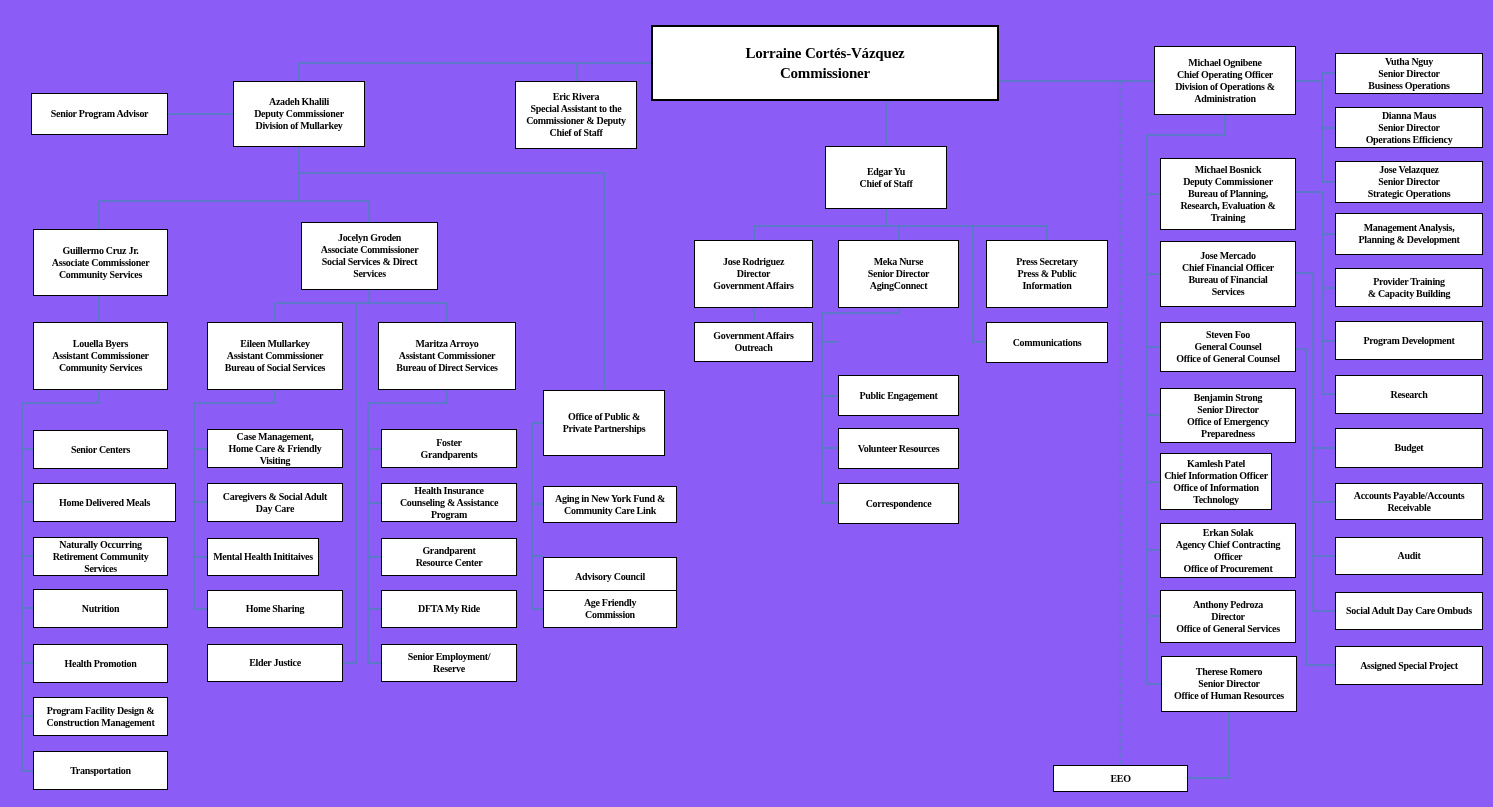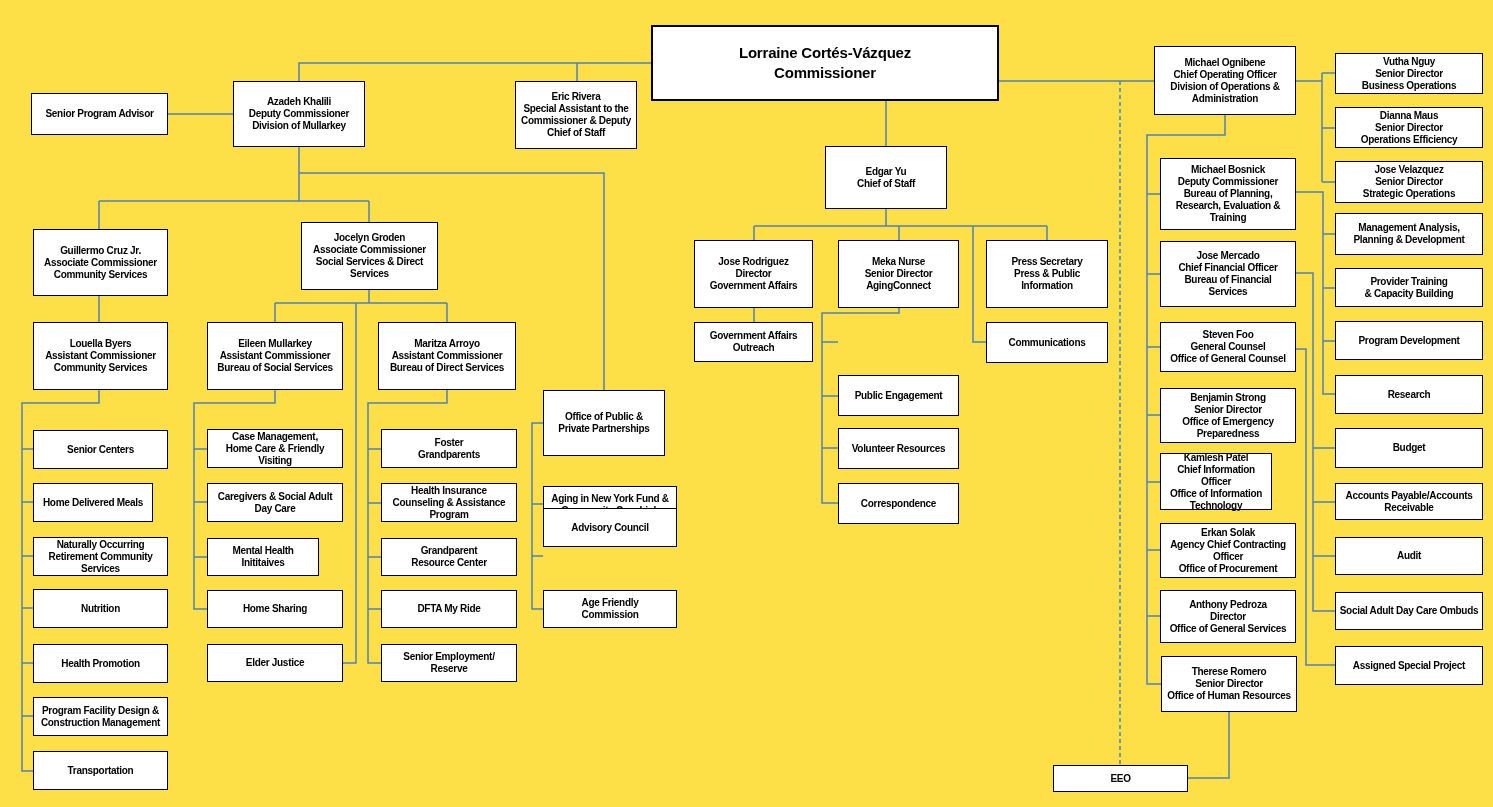"Lorraine Cortés-Vázquez" #canvas { background: #fde047 -> #8b5cf6; font-family: Liberation Sans, sans-serif -> Liberation Serif, serif }
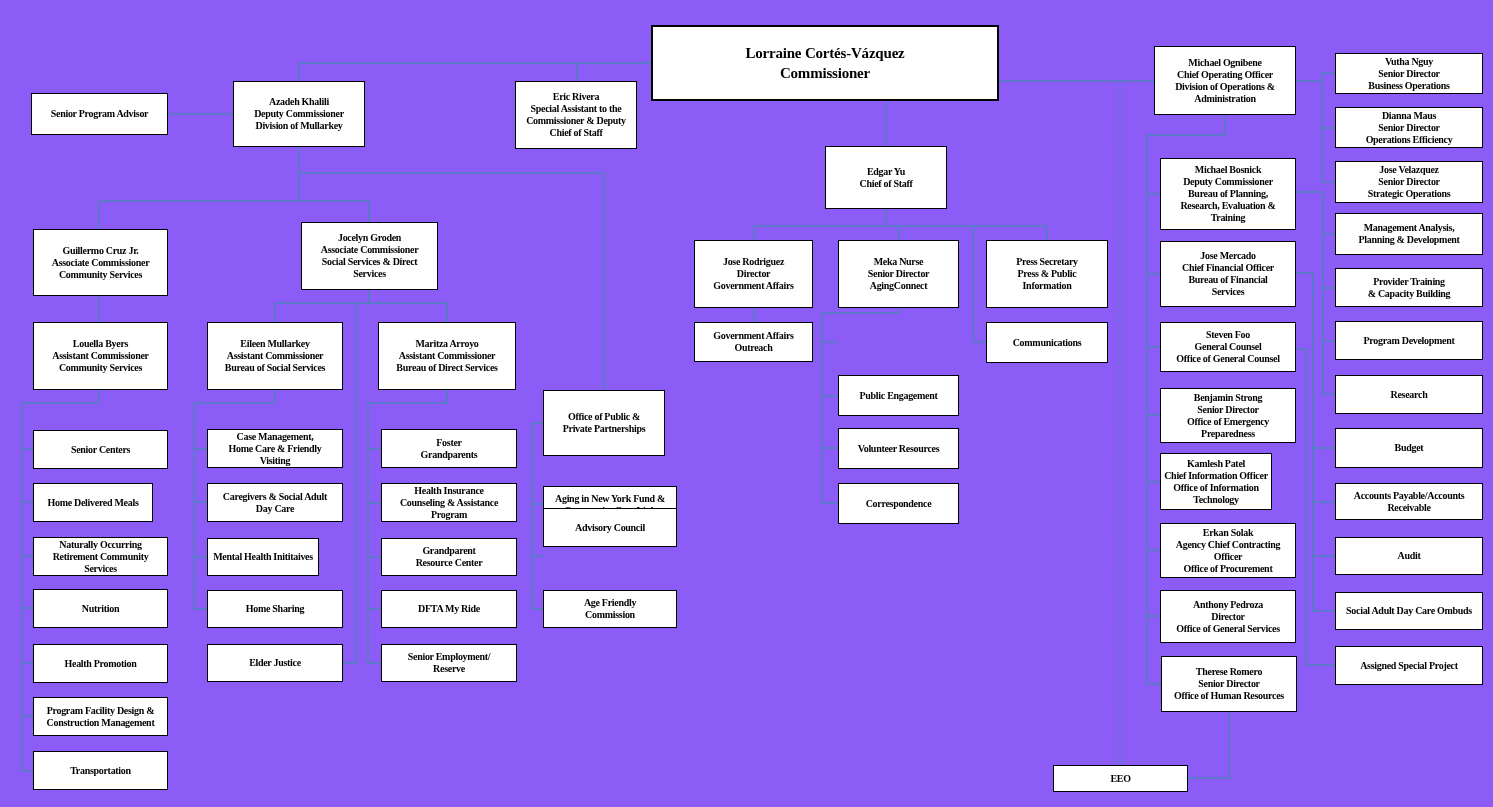"Home Delivered Meals" div.node { width: 120px -> 143px }
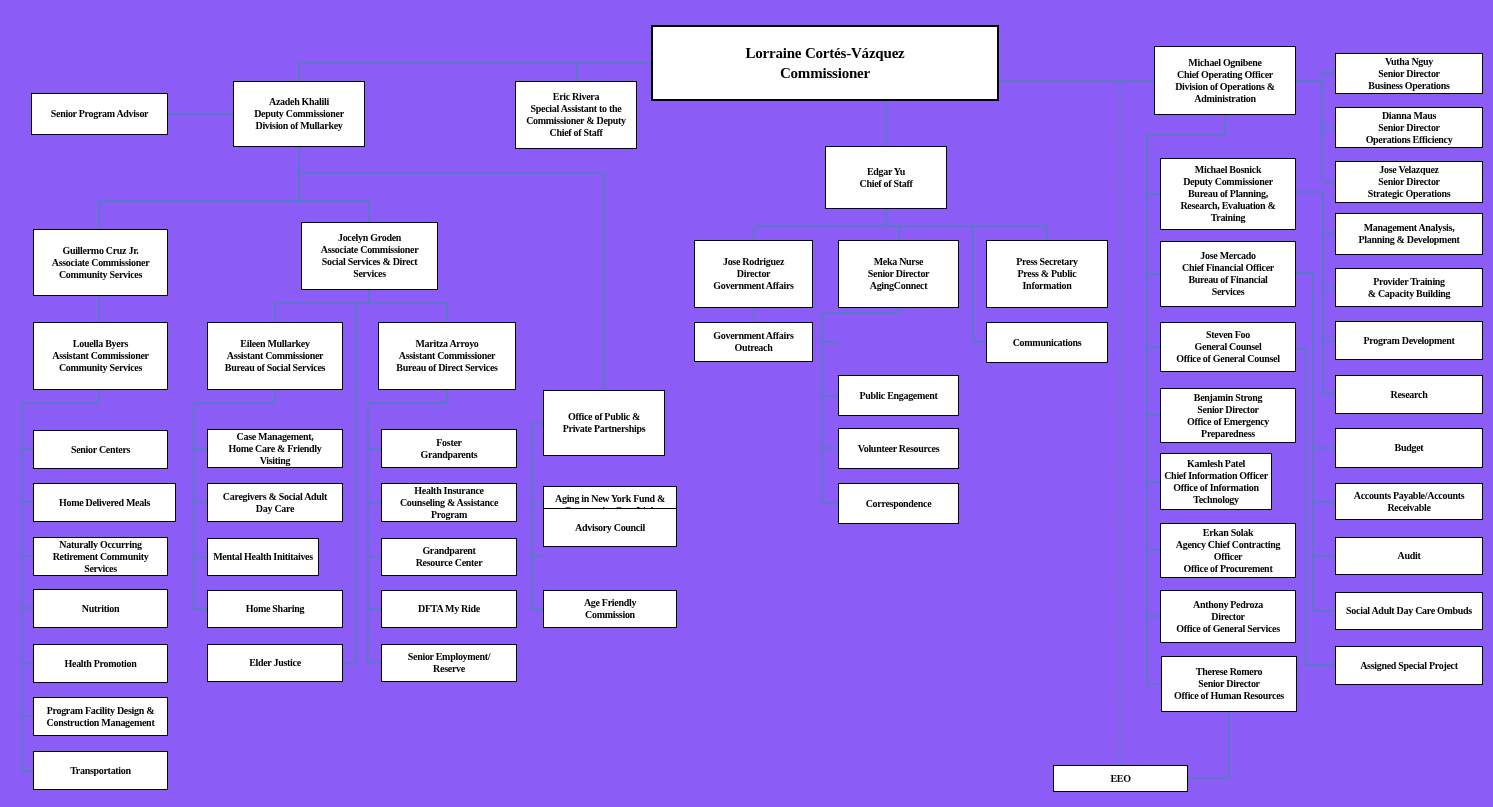"Advisory Council" div.node { top: 508px -> 557px }
